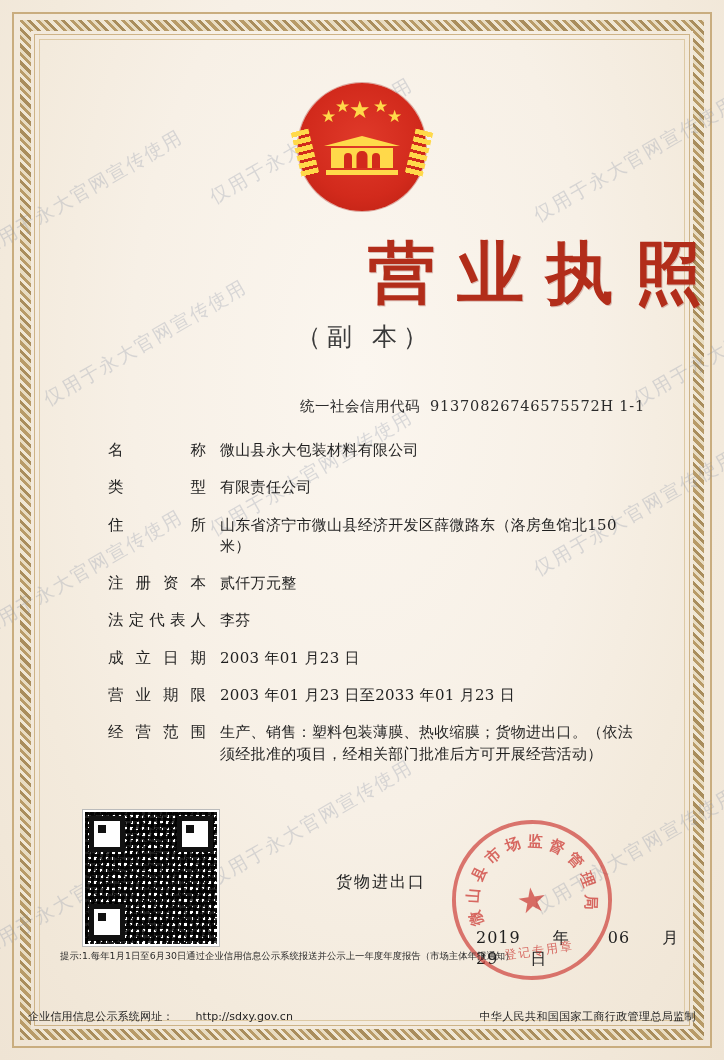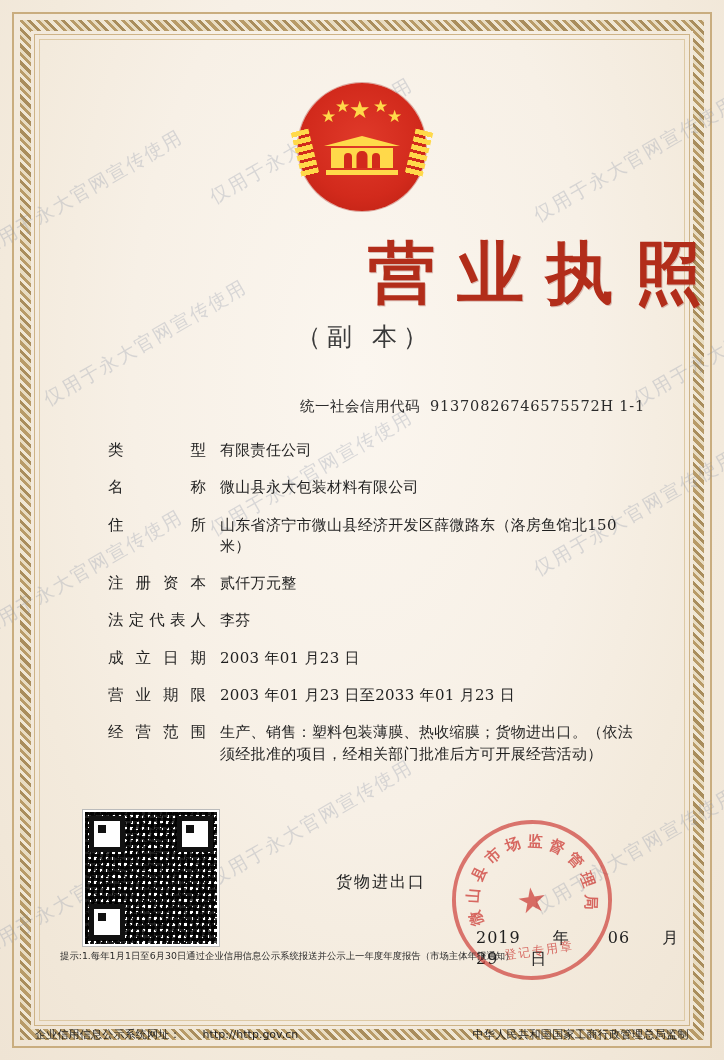"类型" div.field-row { order: before "名称" -> after "名称" }
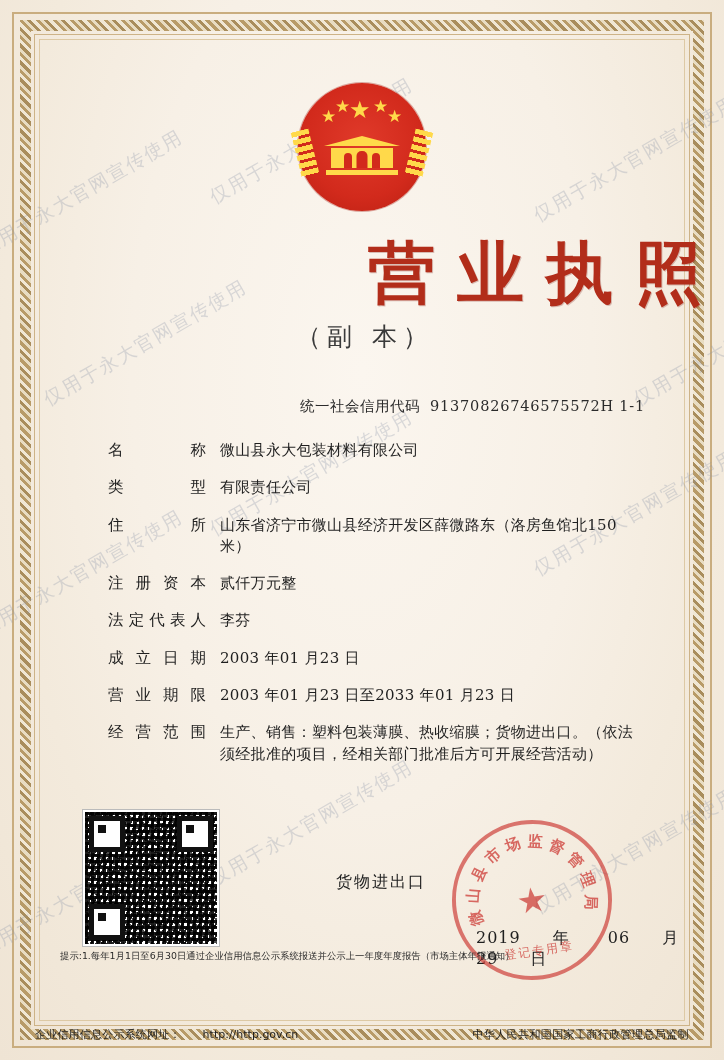"企业信用信息公示系统网址：" .footer { bottom: 18px -> 36px; padding: 0 35px -> 0 28px }
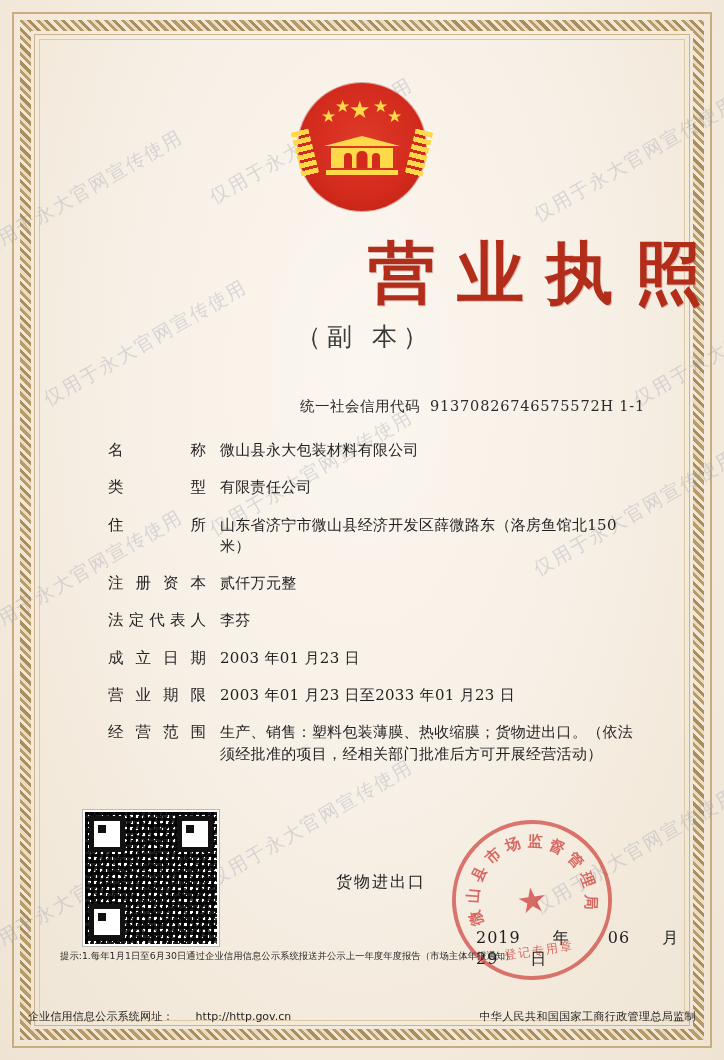"http://http.gov.cn" span.url { text: http://http.gov.cn -> http://sdxy.gov.cn }
